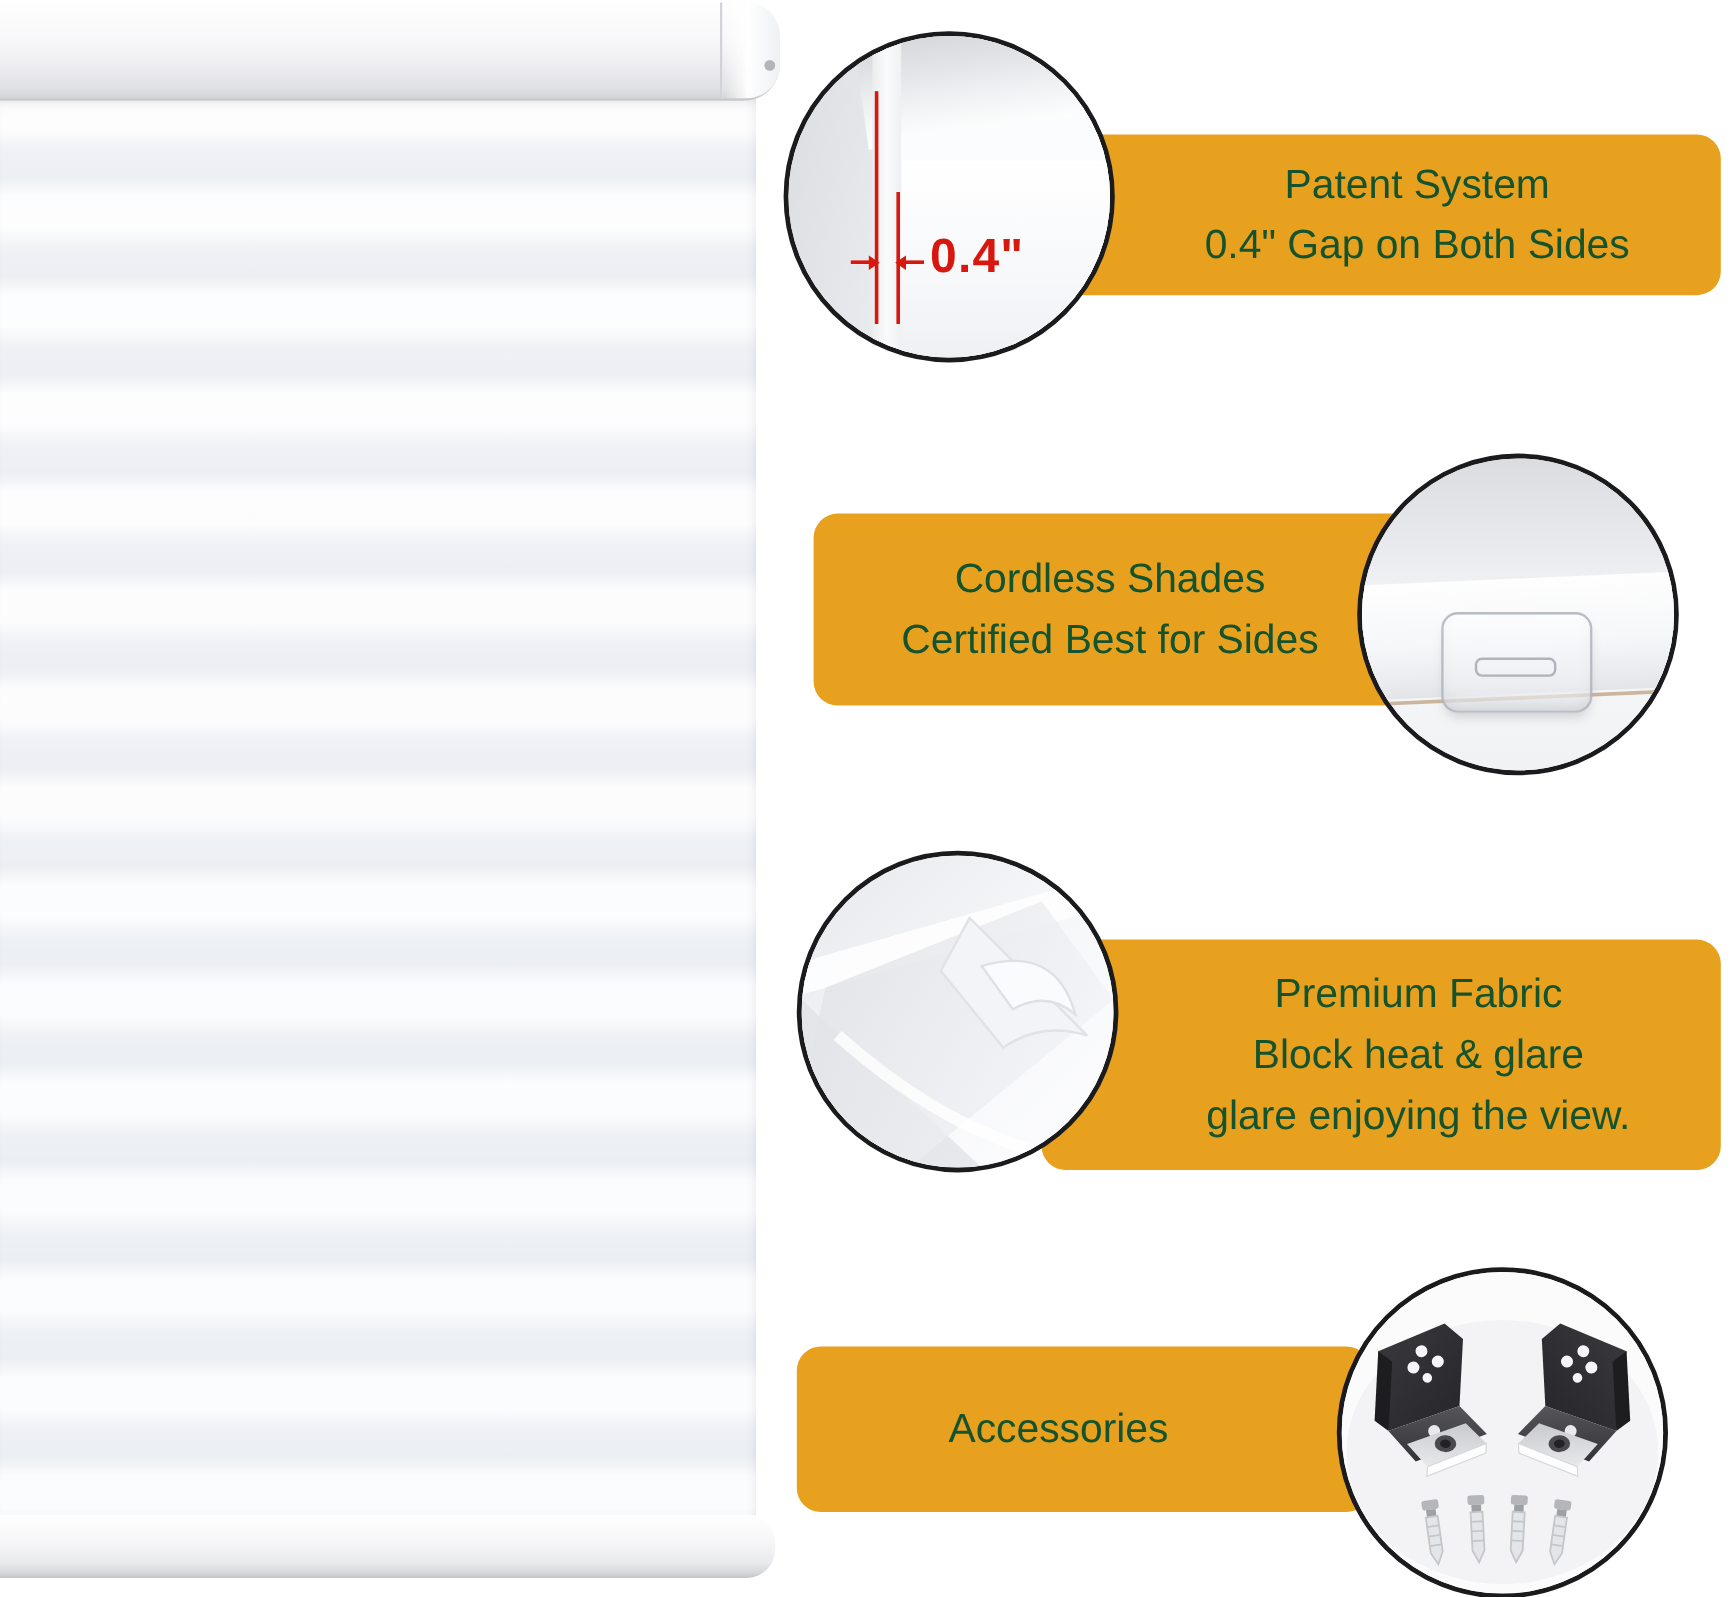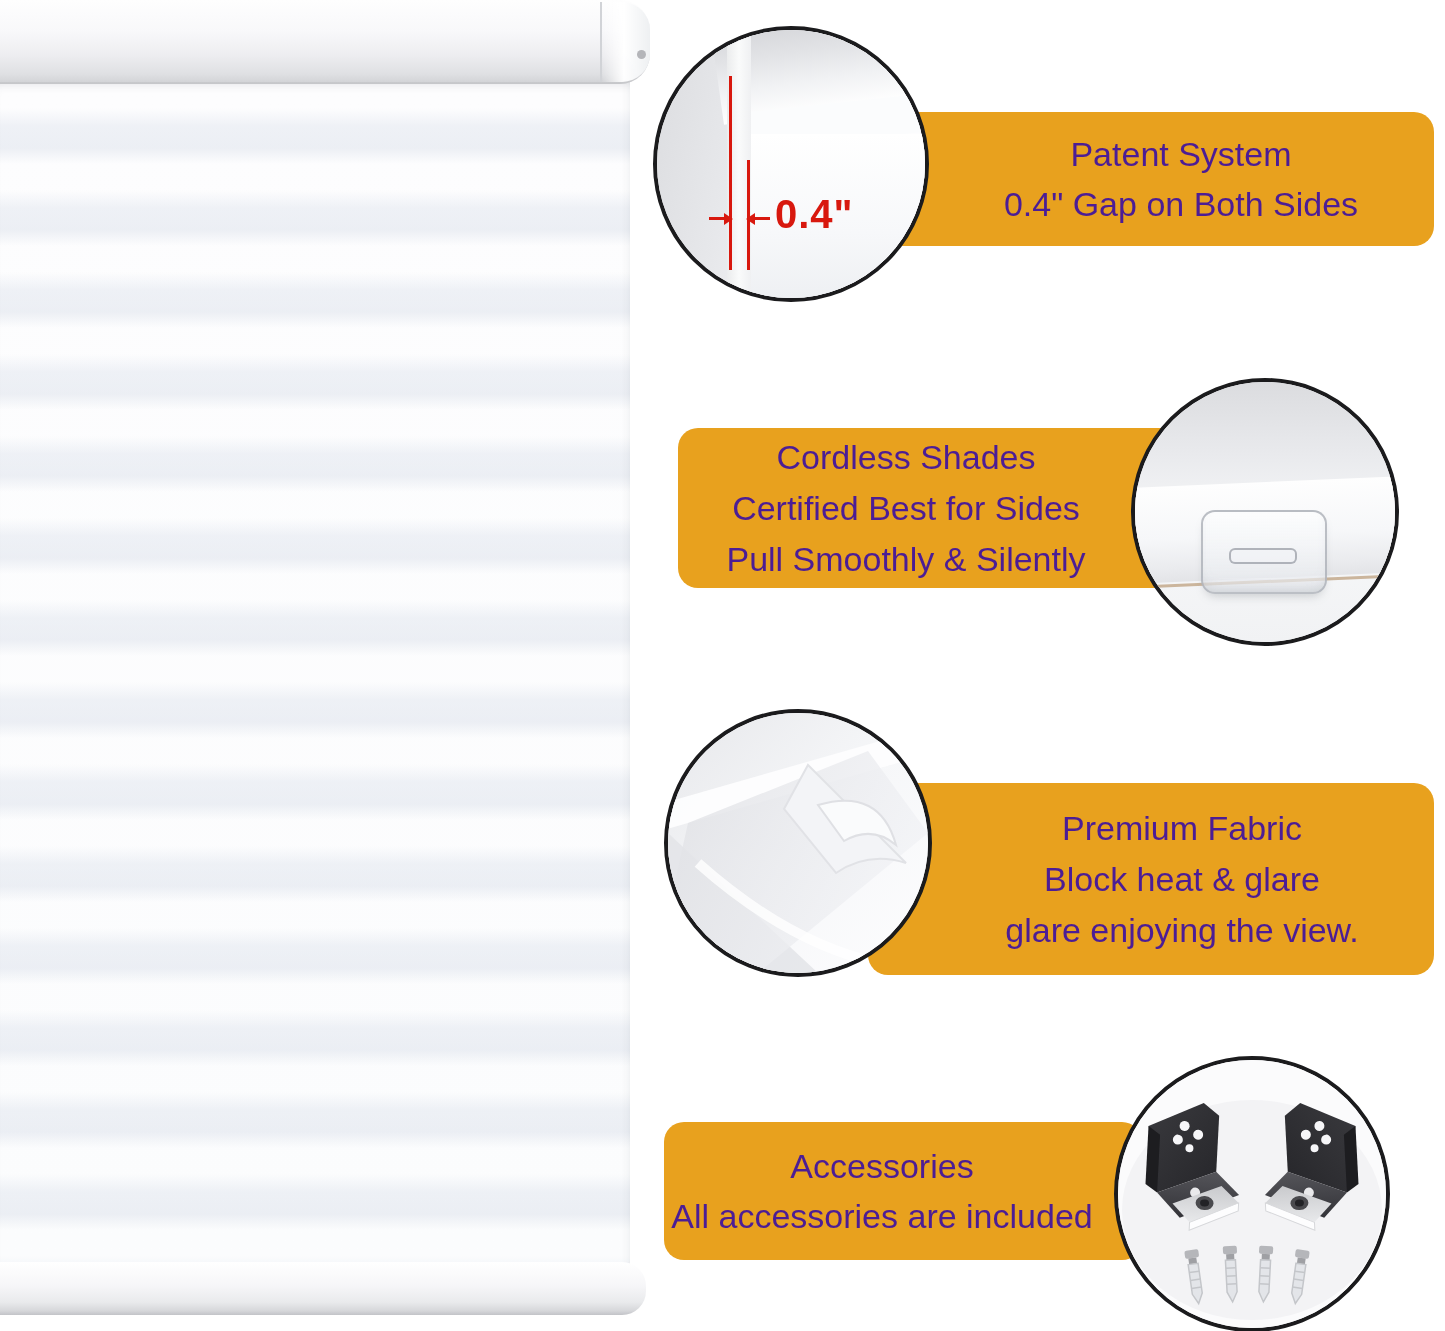"Patent System" .banner-text { color: #4c1d95 -> #14532d }
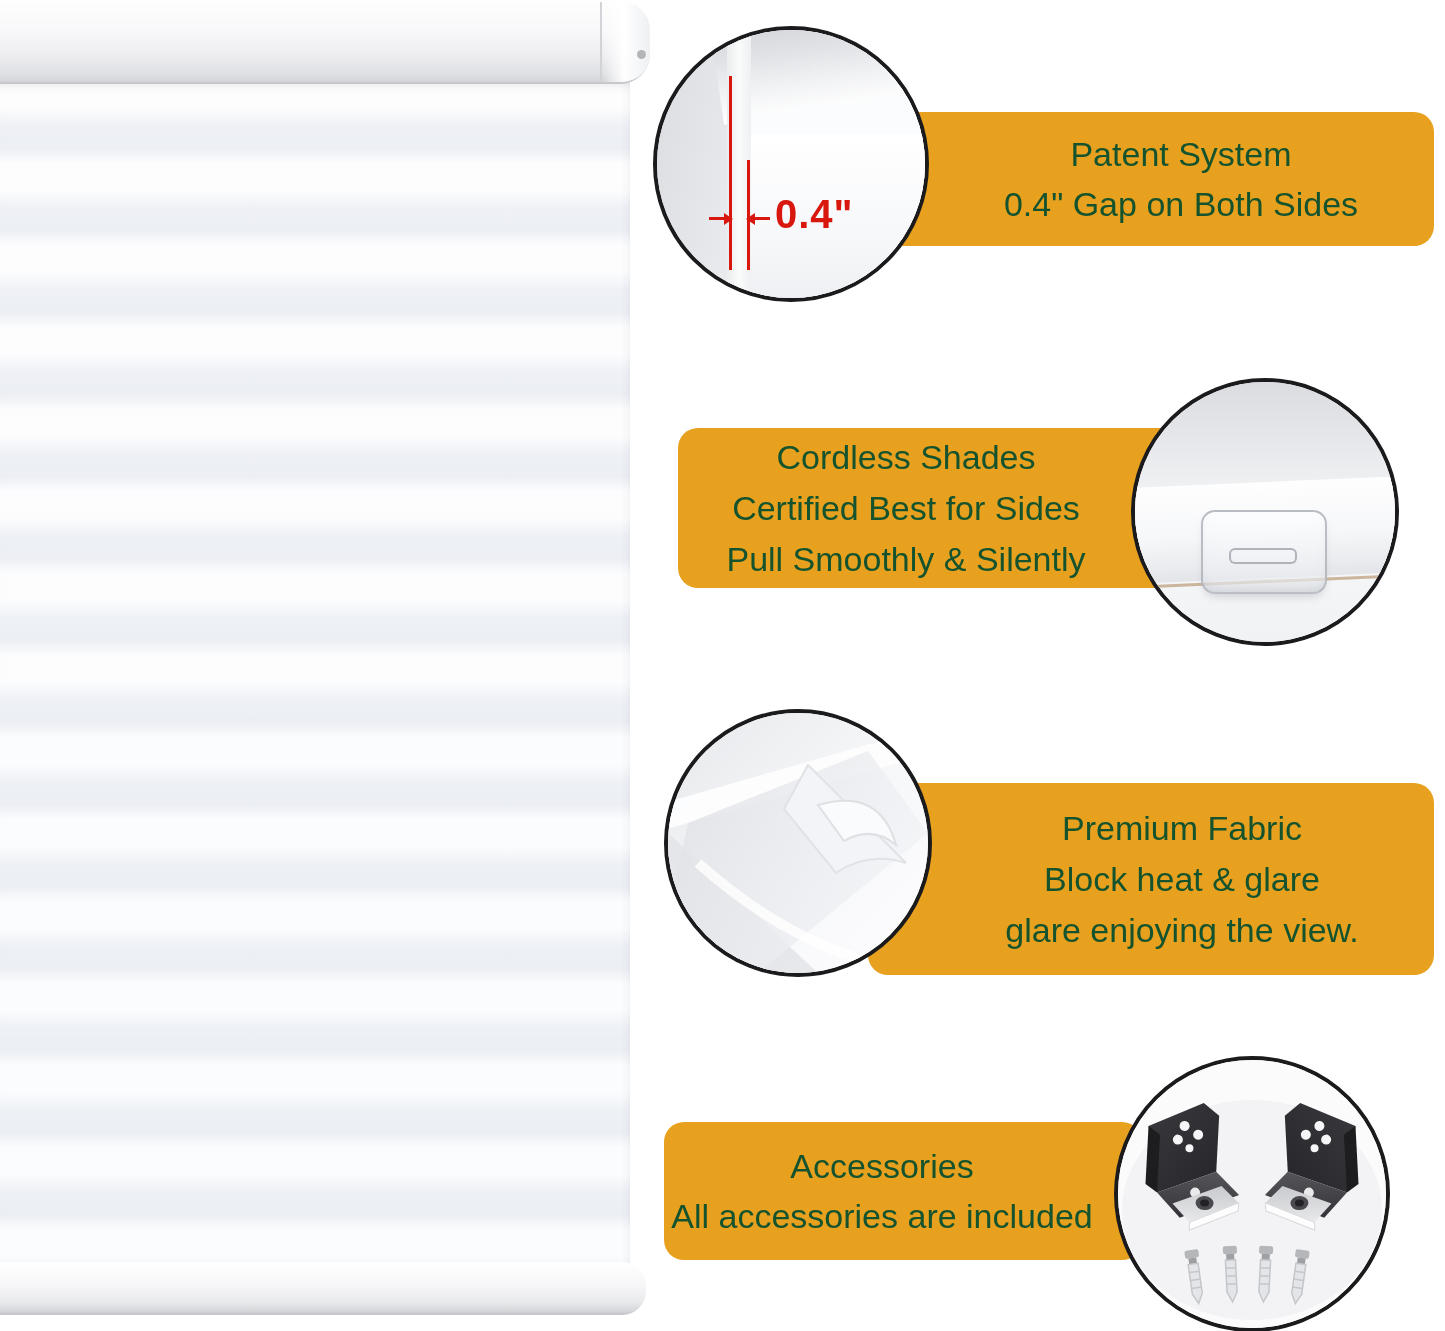"Cordless Shades" #banner2 { padding-left: none -> 38px }
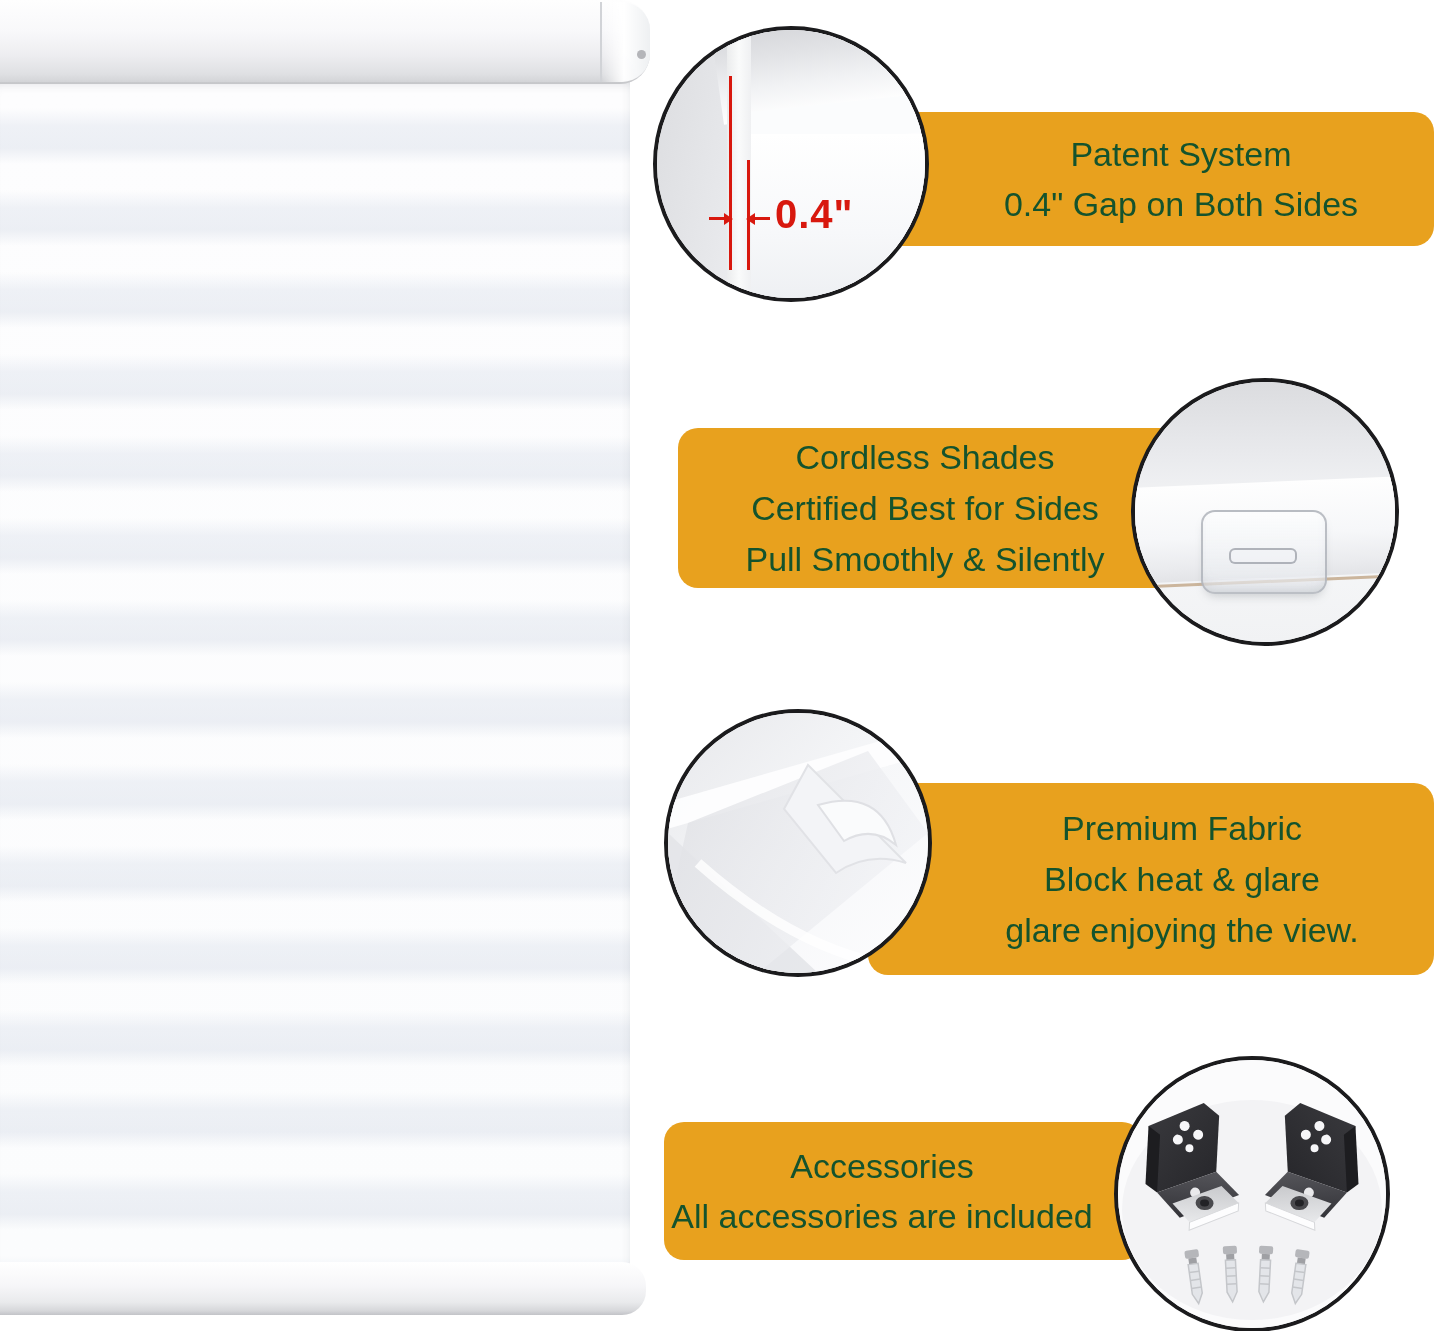"Pull Smoothly & Silently" span { html: <span>Pull Smoothly &amp; Silently</span> -> none }
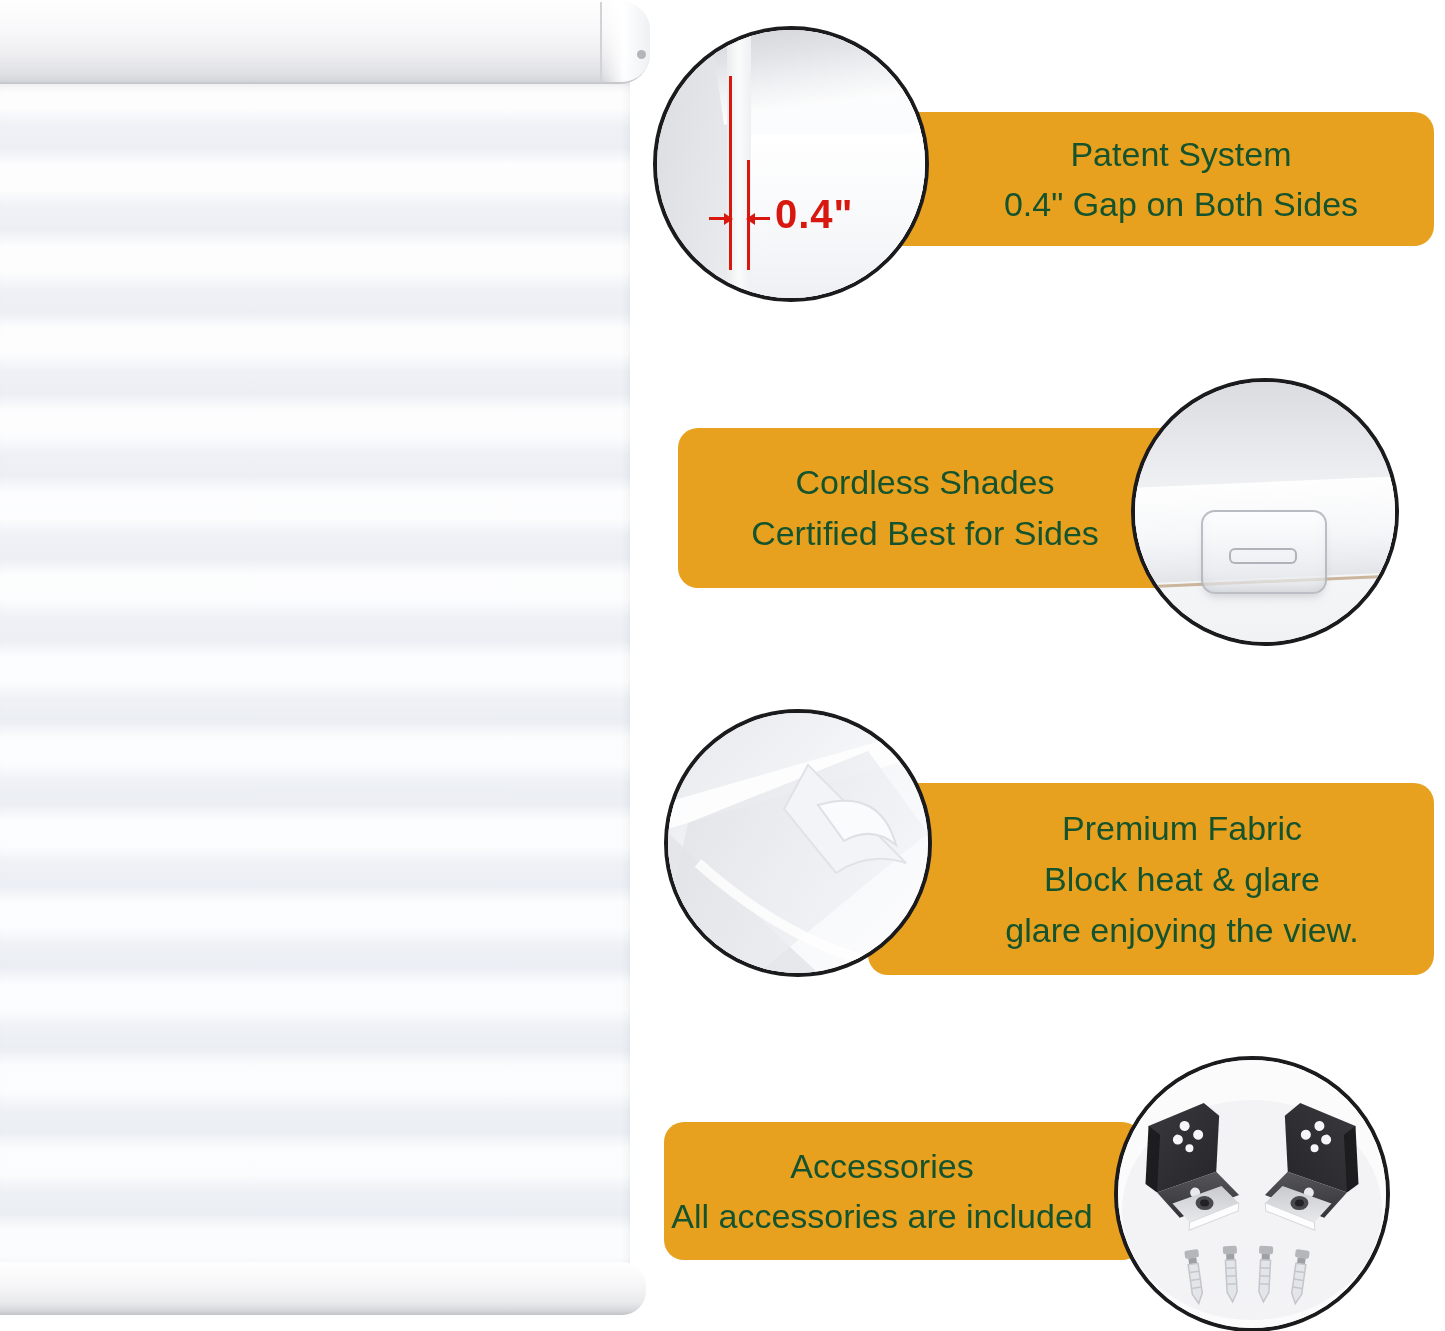"All accessories are included" span { html: <span>All accessories are included</span> -> none }
